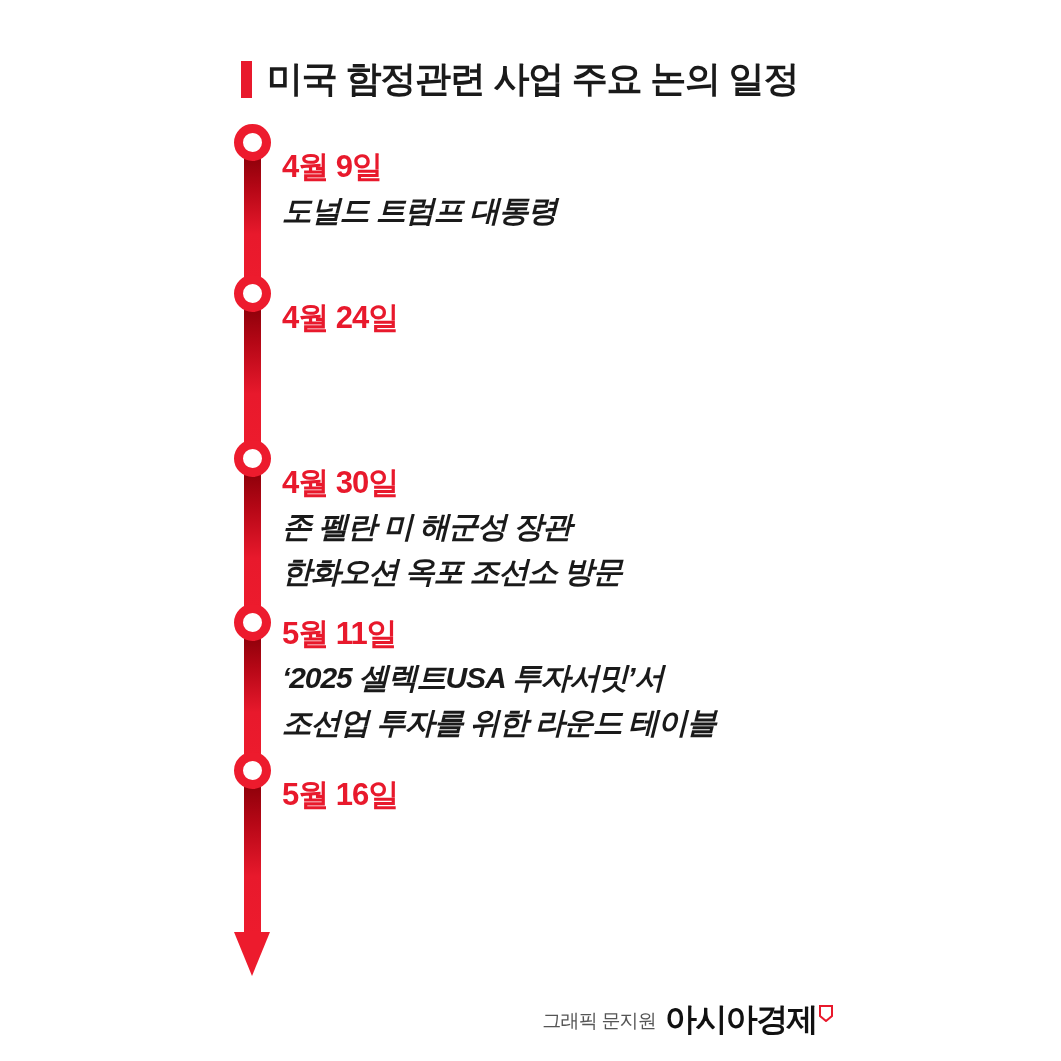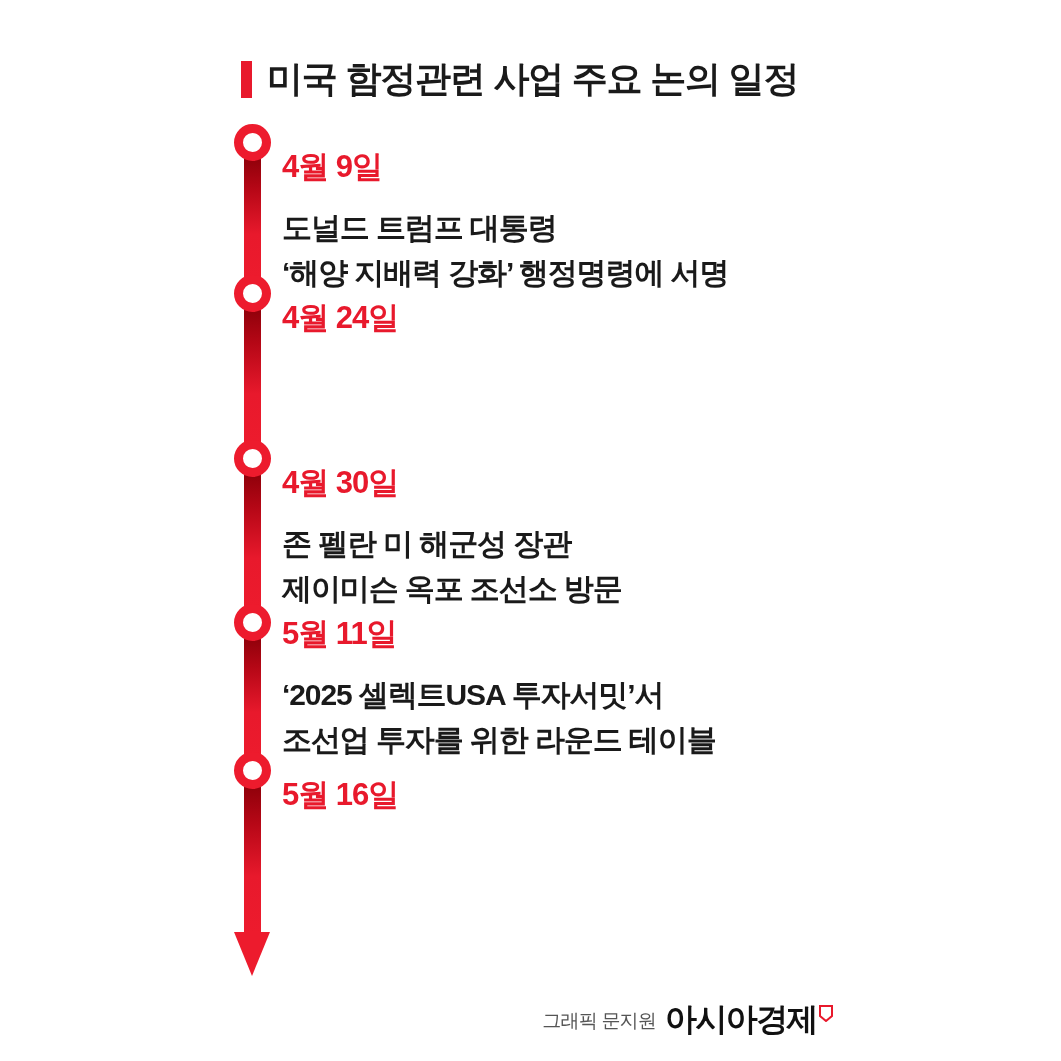"도널드 트럼프 대통령" .entry-lines { font-style: none -> italic; margin-top: 20px -> 3px }
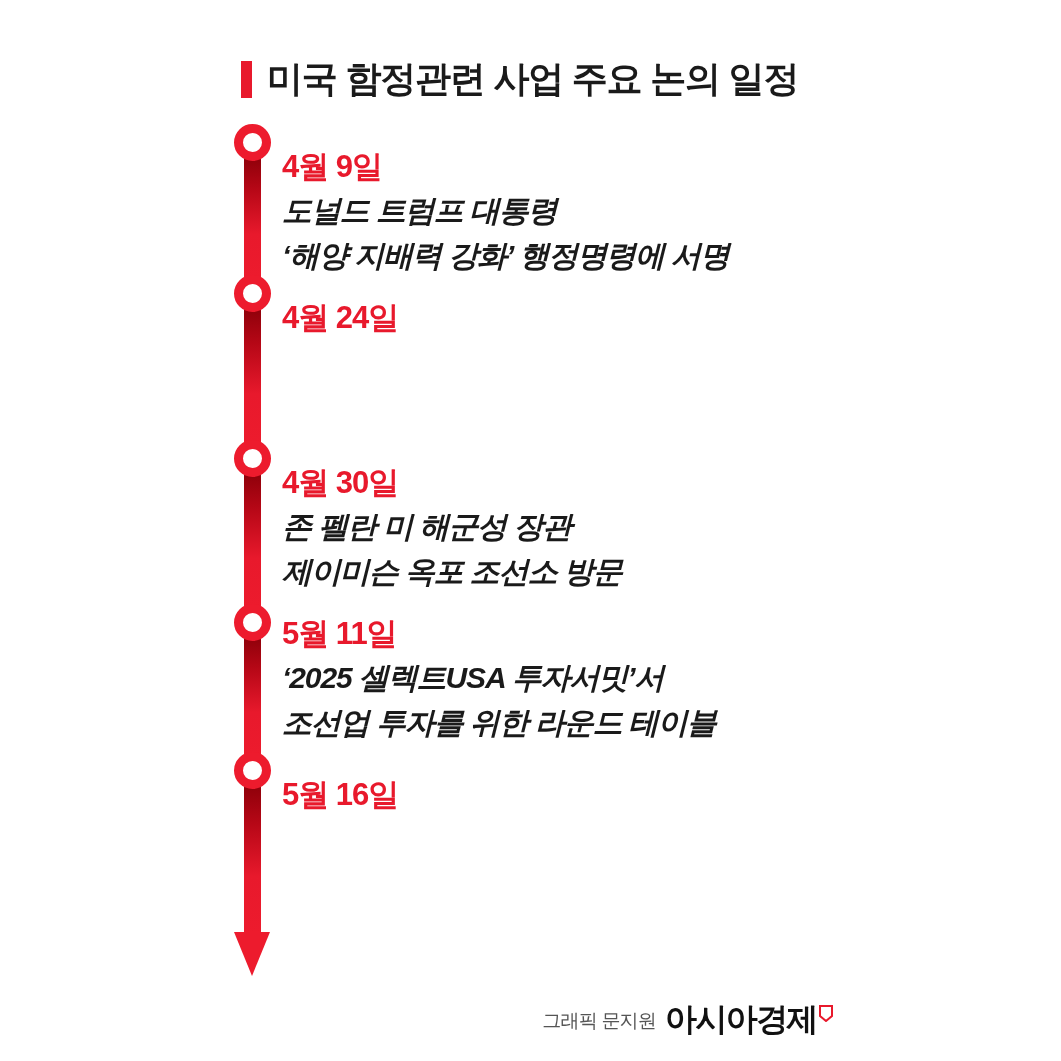"‘해양 지배력 강화’ 행정명령에 서명" div.entry-line { html: <div>‘해양 지배력 강화’ 행정명령에 서명</div> -> none }
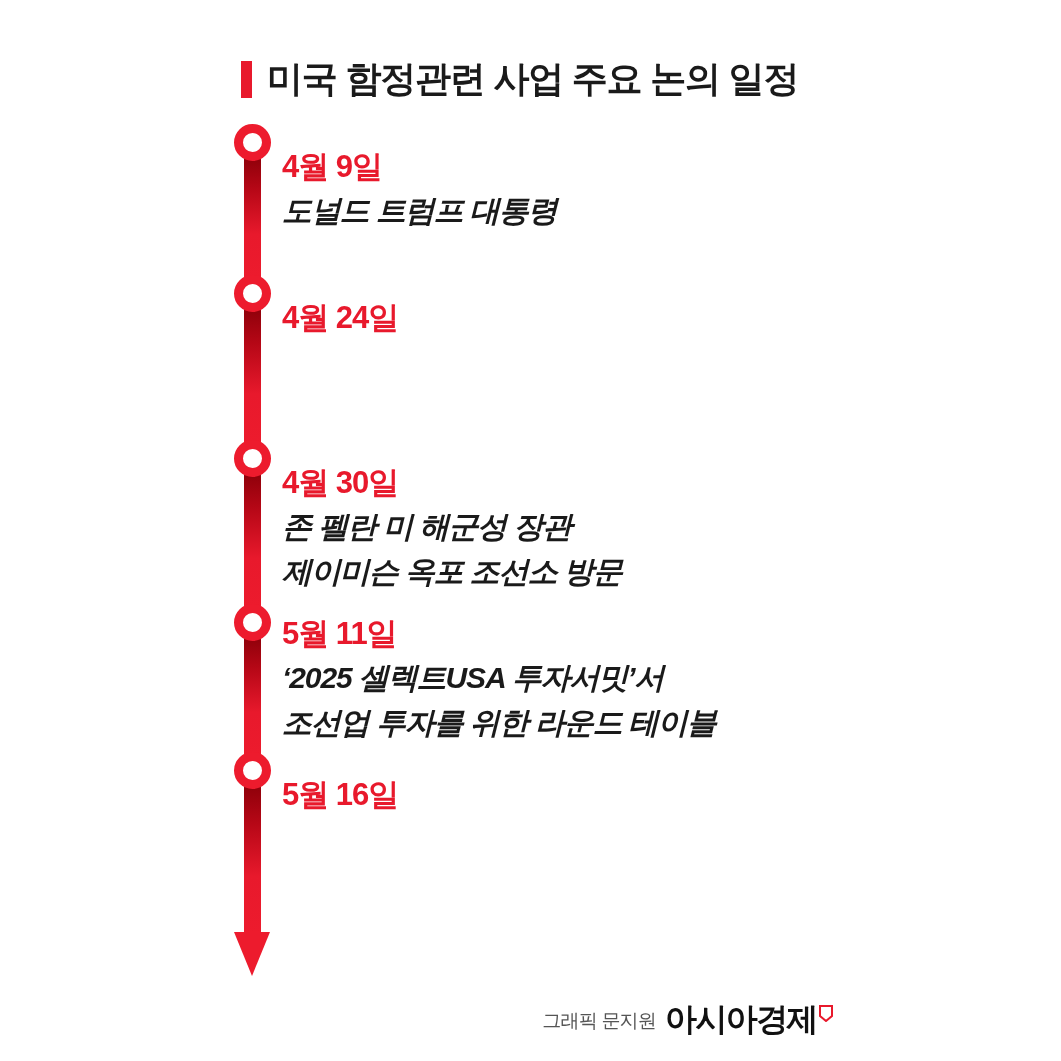"제이미슨 옥포 조선소 방문" div.entry-line { text: 제이미슨 -> 한화오션 }
